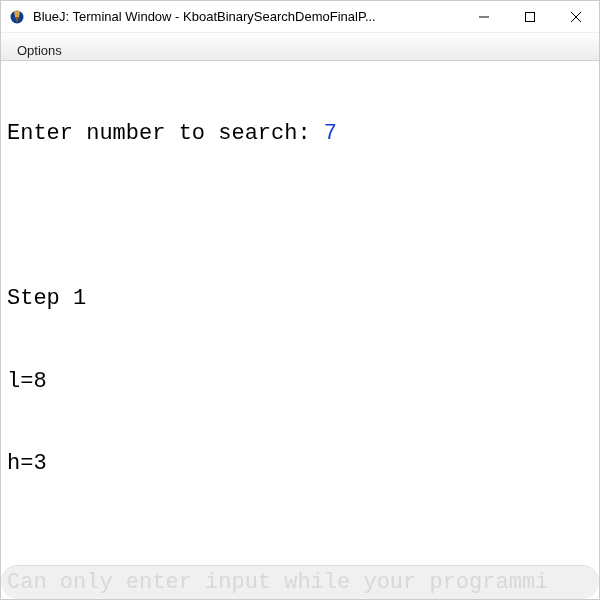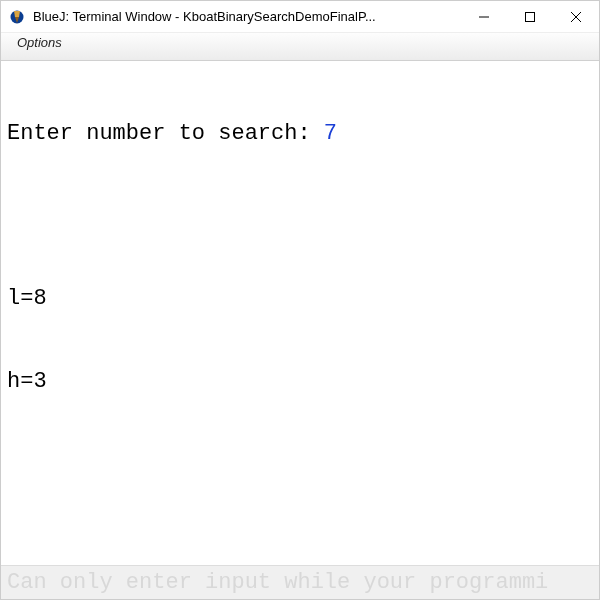"Options" .menubar { align-items: flex-start -> flex-end; font-style: italic -> none }
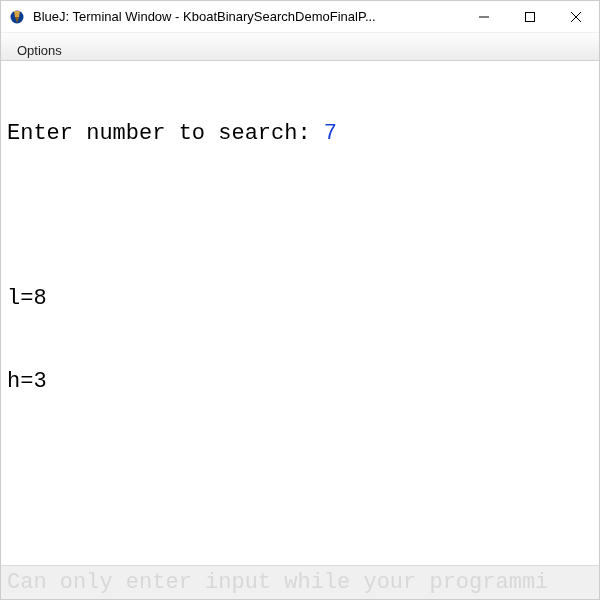"Step 1" div.term-line { html: none -> <div>Step 1</div> }
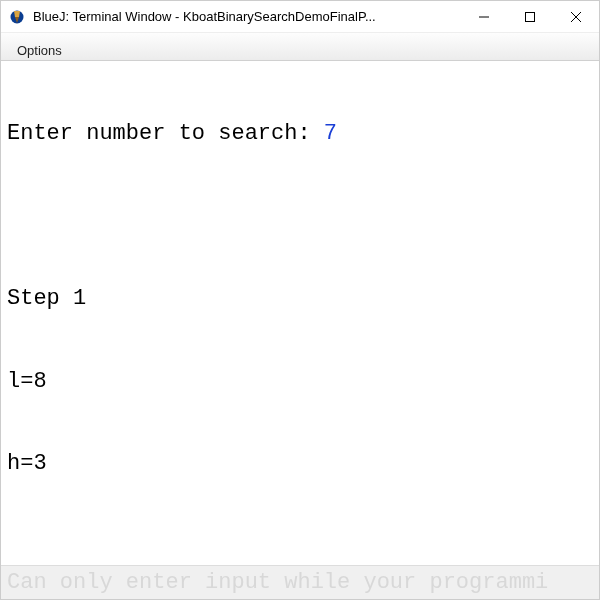"Can only enter input while" .input-hint-bar { border-radius: none -> 17px }
